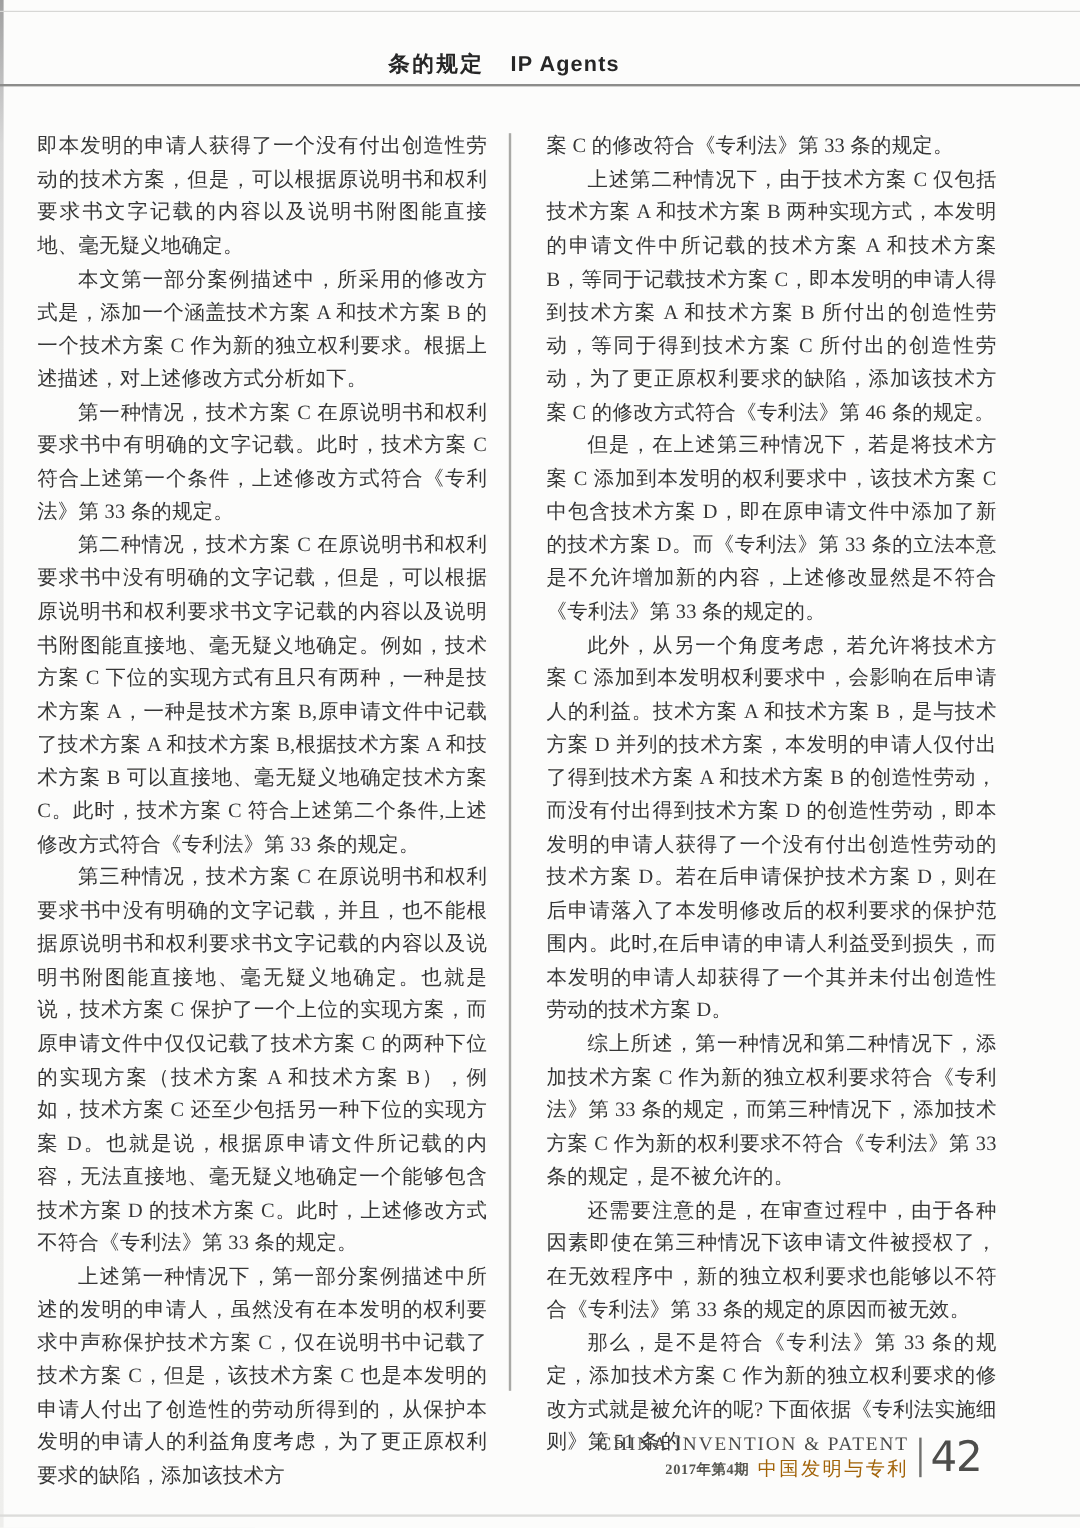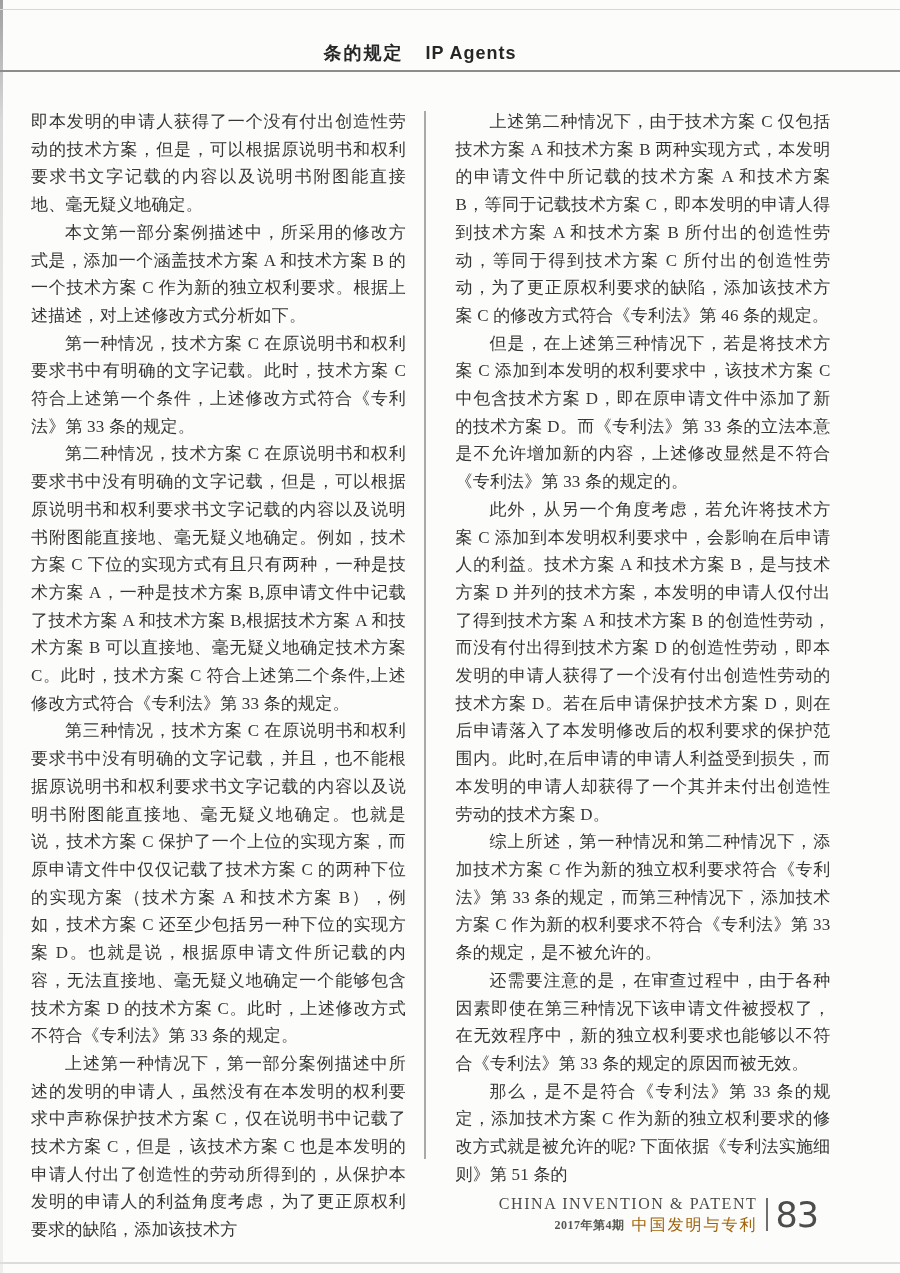"案 C 的修改符合《专利法》第 33 条的规定。" p.no-indent { html: none -> <p>案 C 的修改符合《专利法》第 33 条的规定。</p> }
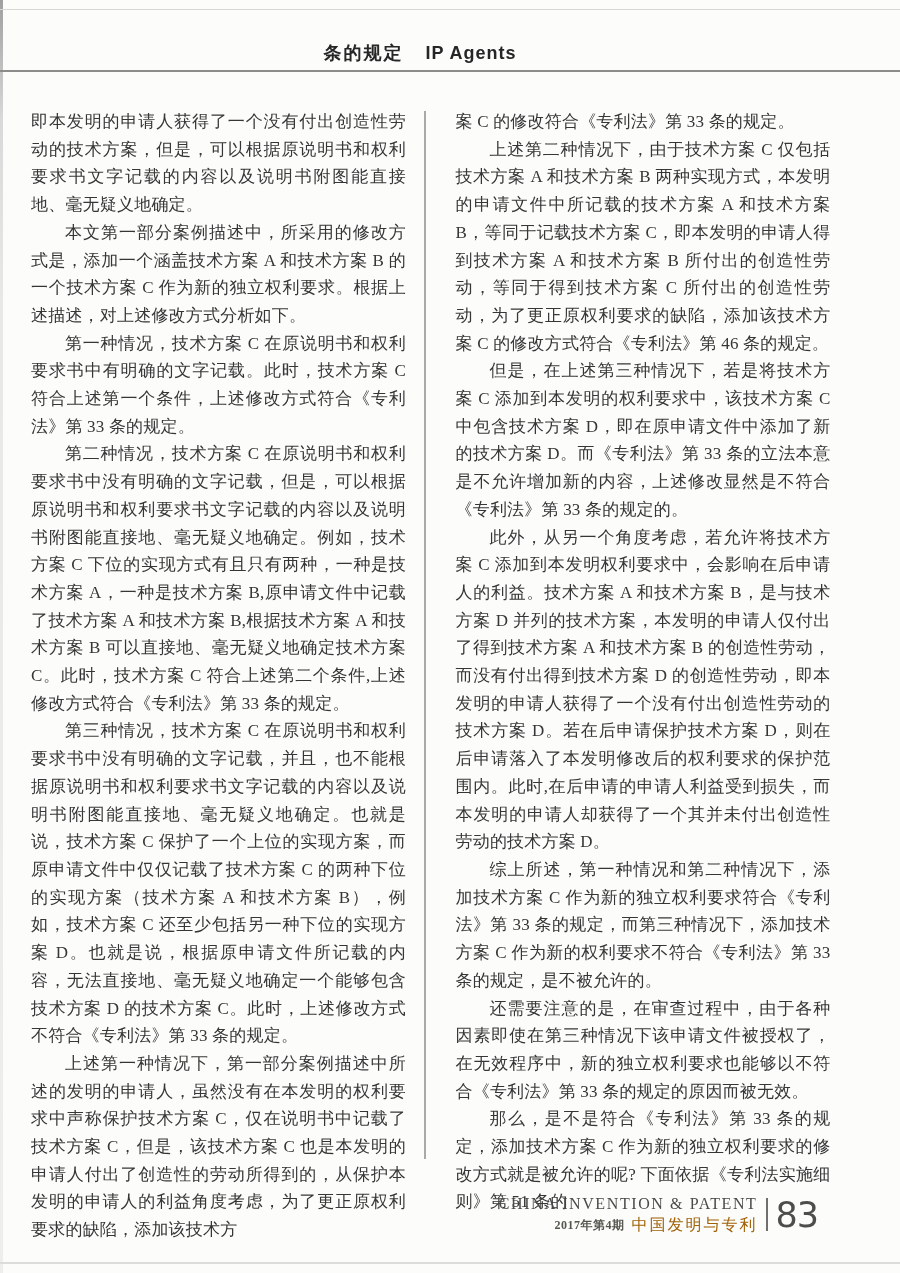"83" div.footer-page { text: 83 -> 42 }
